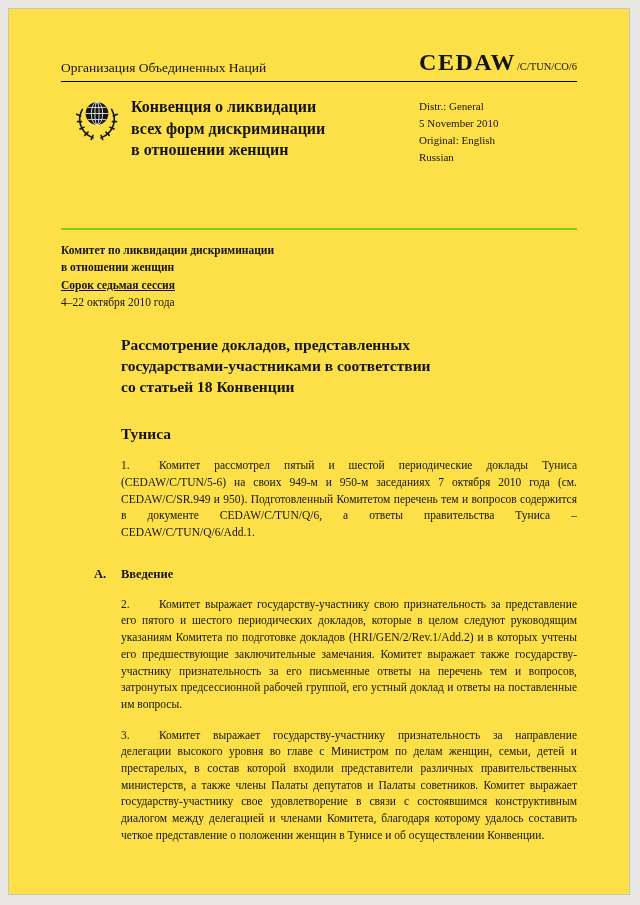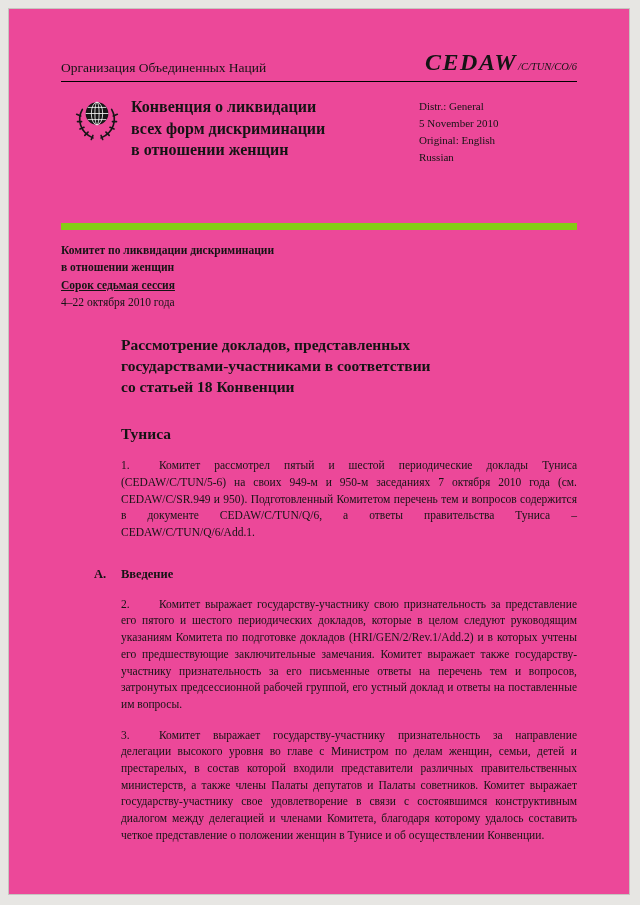"Организация Объединенных Наций" .page { background: #ec4899 -> #fde047 }
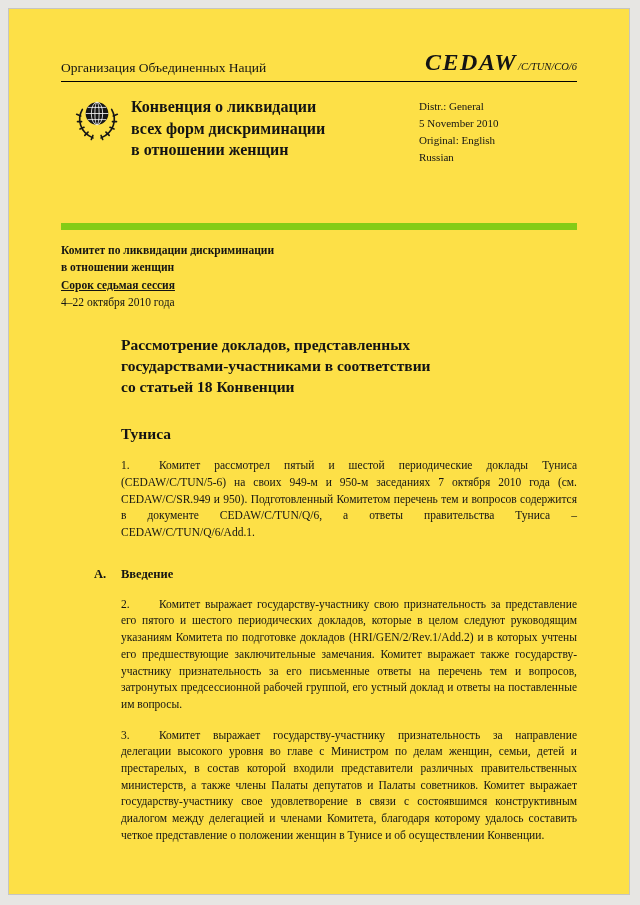"CEDAW" .symbol { font-style: italic -> none }
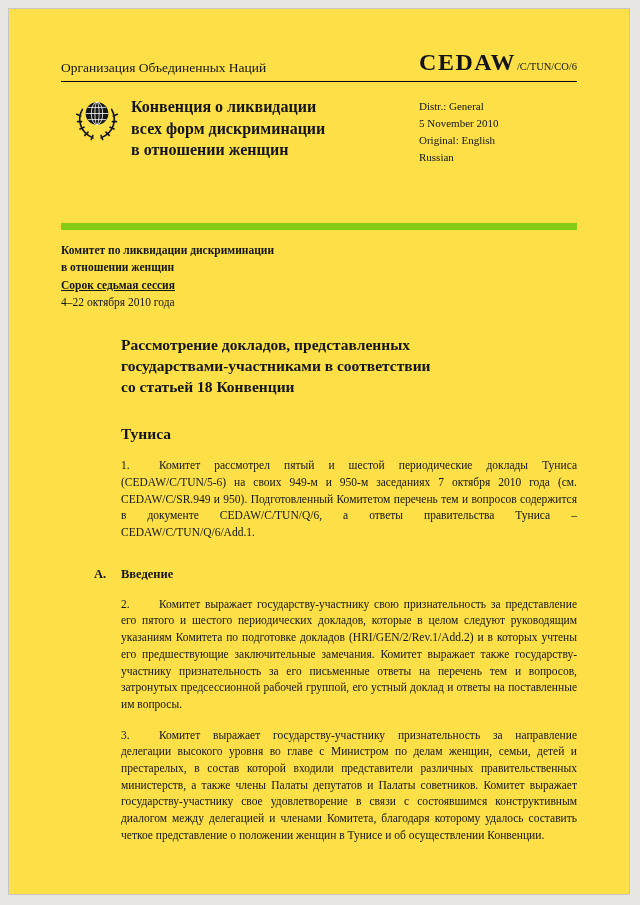"Конвенция о ликвидации" .masthead { border-bottom: 7px solid #84cc16 -> 2px solid #84cc16 }
